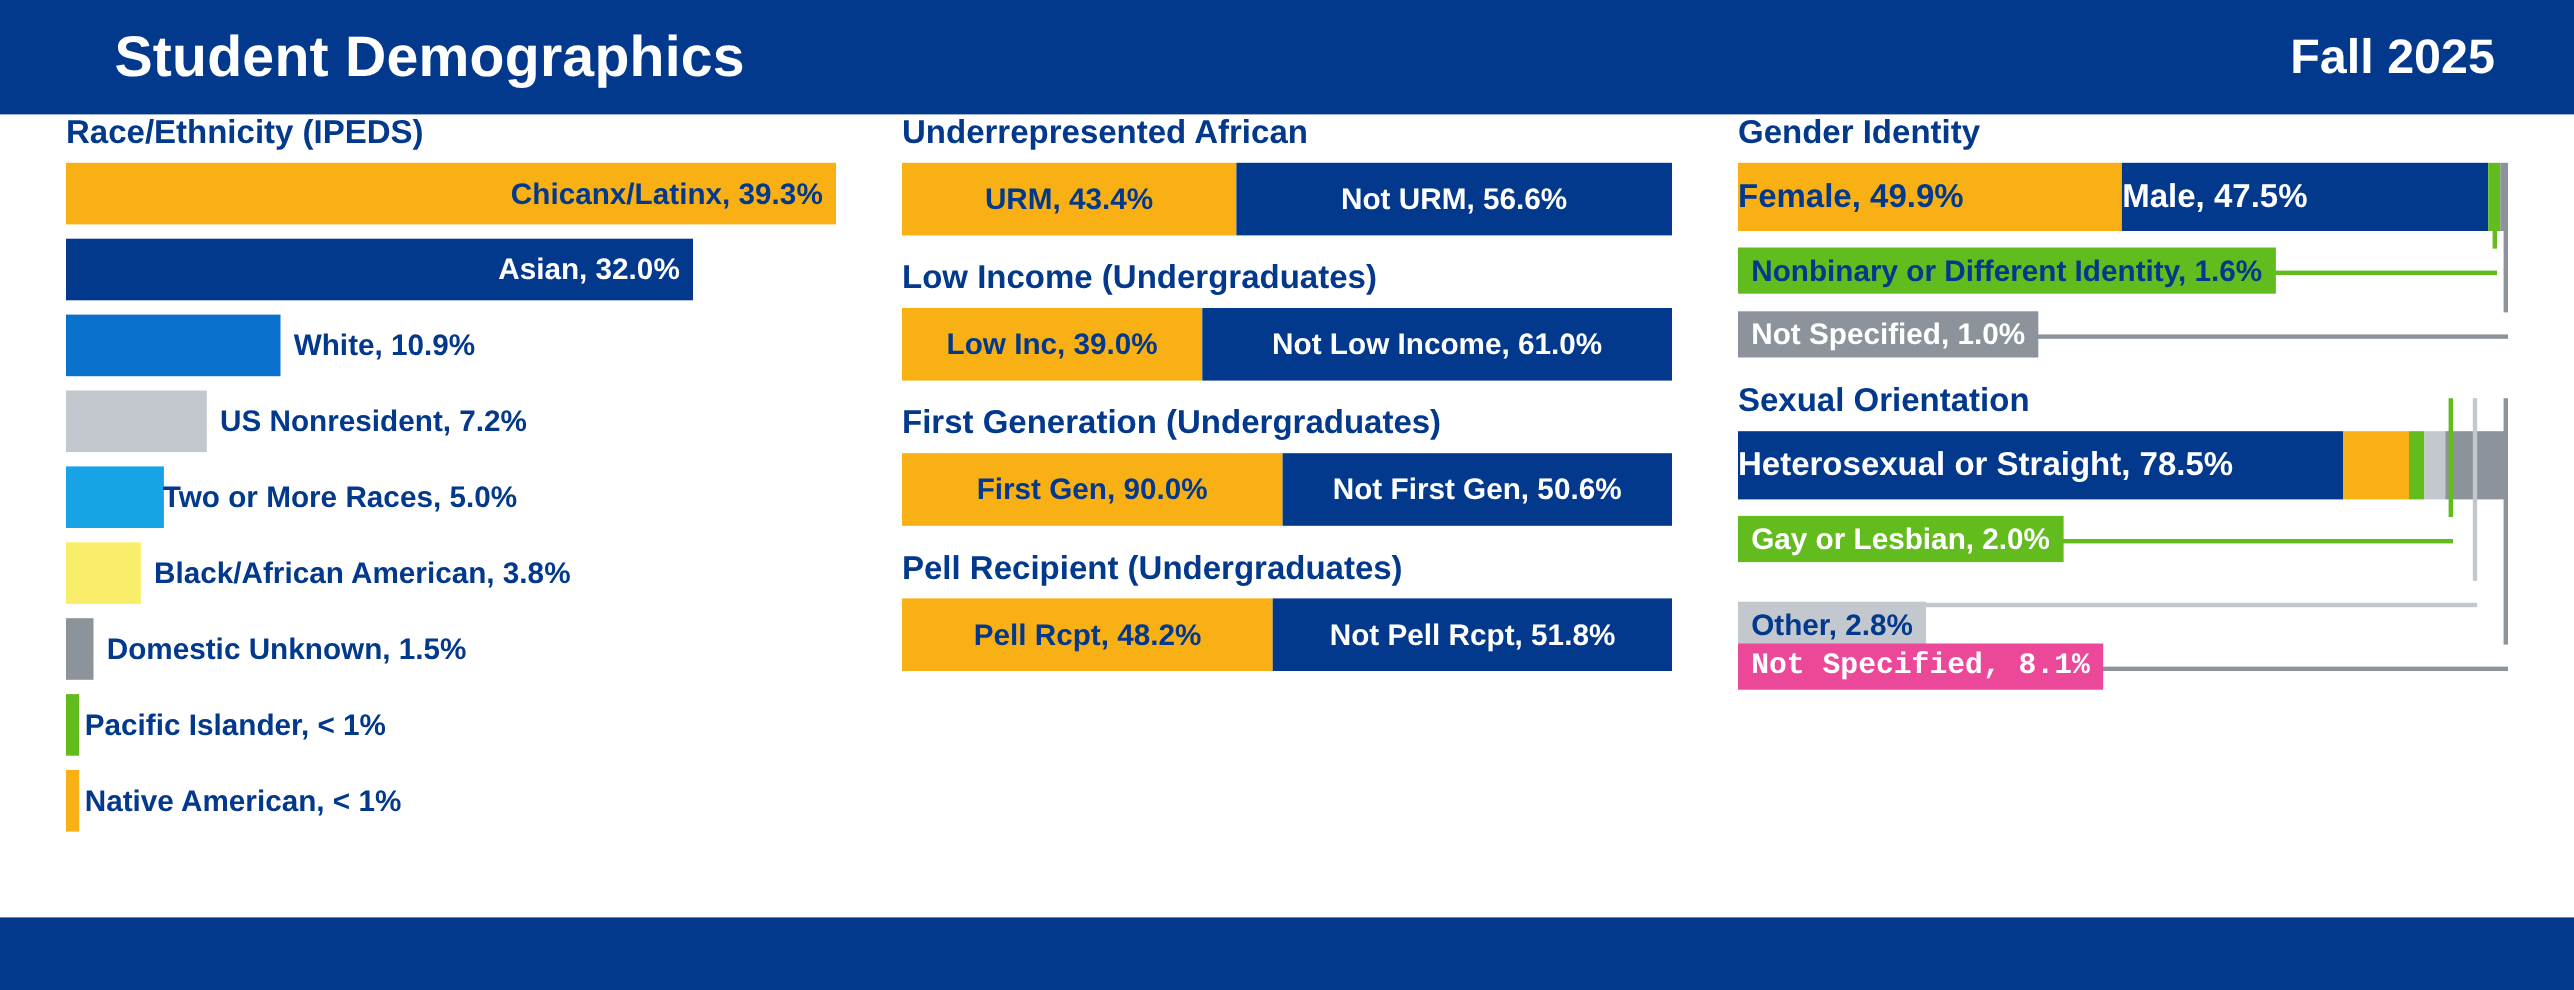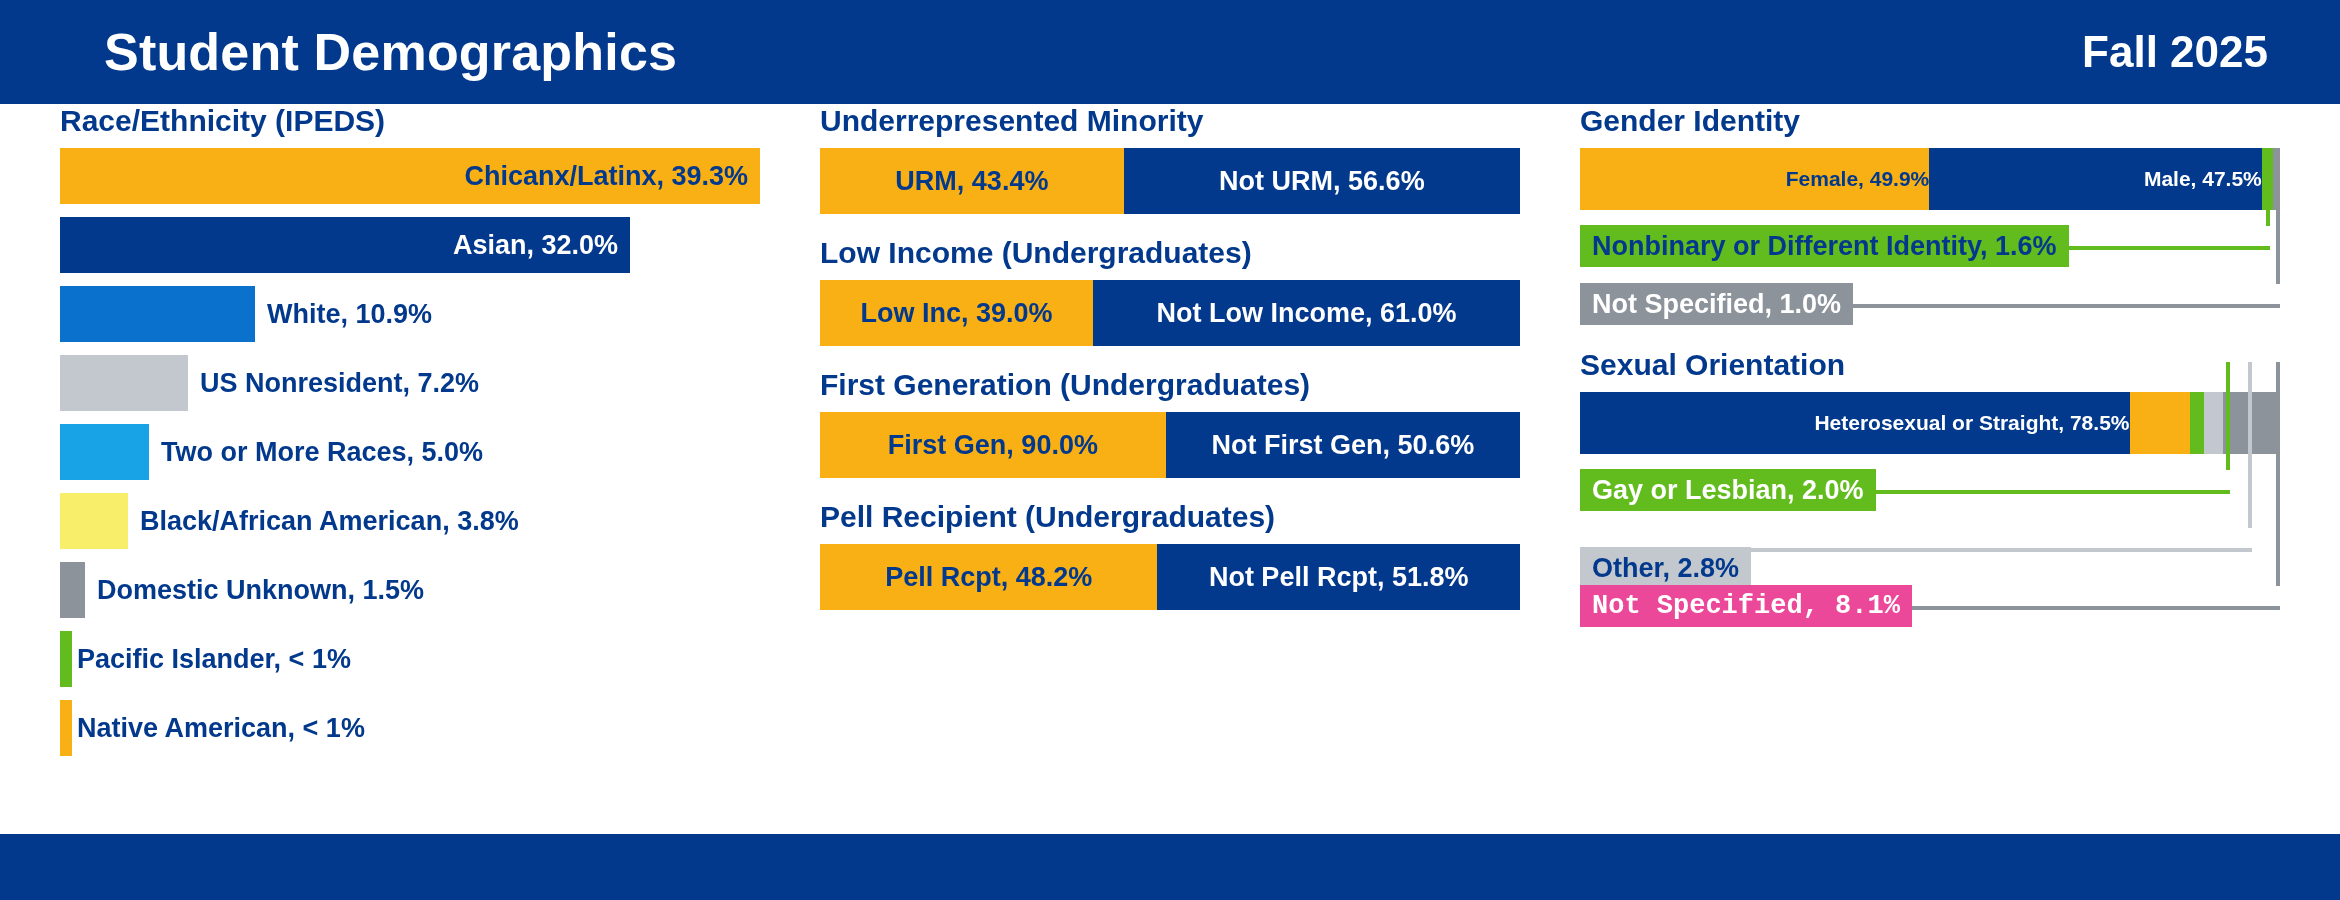"Underrepresented Minority" div.section-title { text: Minority -> African }
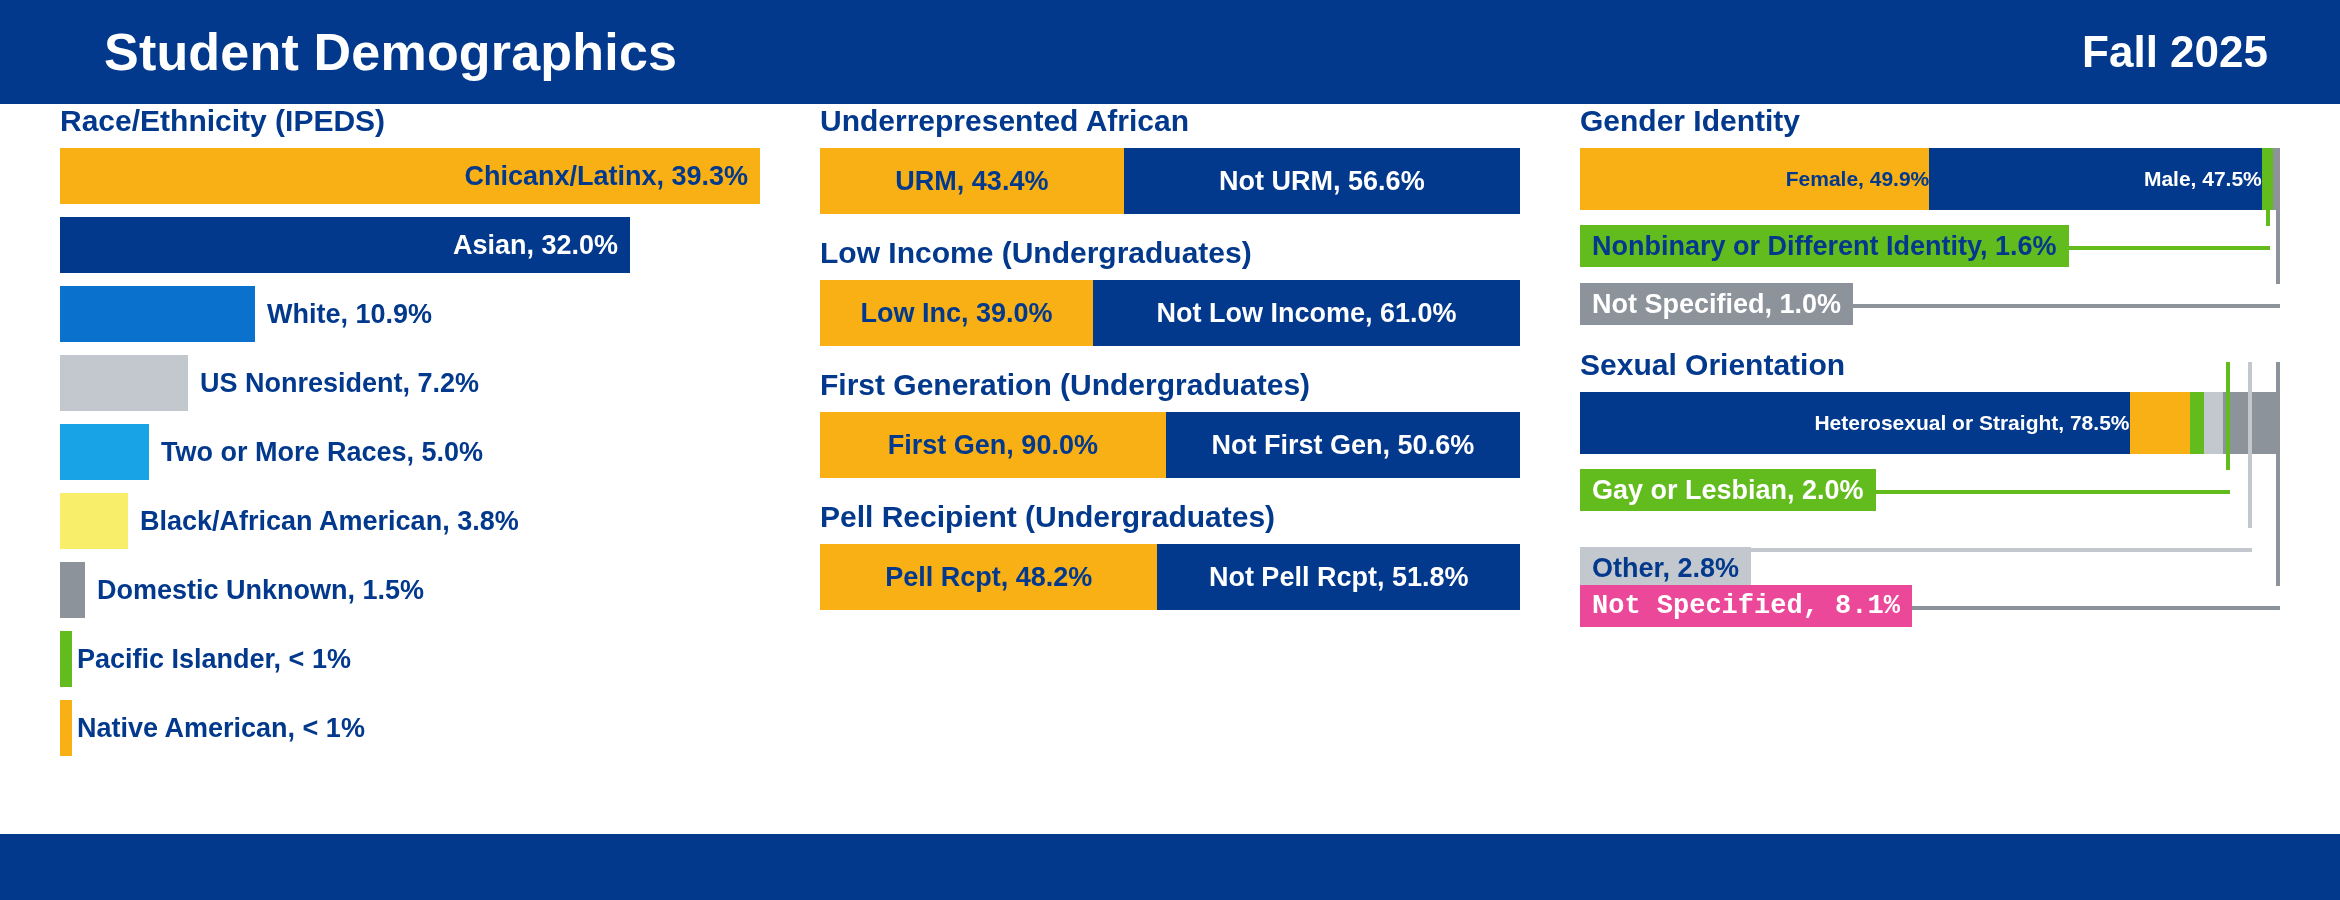"Female, 49.9%" .multi-seg { font-size: 21px -> 30px; justify-content: flex-end -> flex-start }
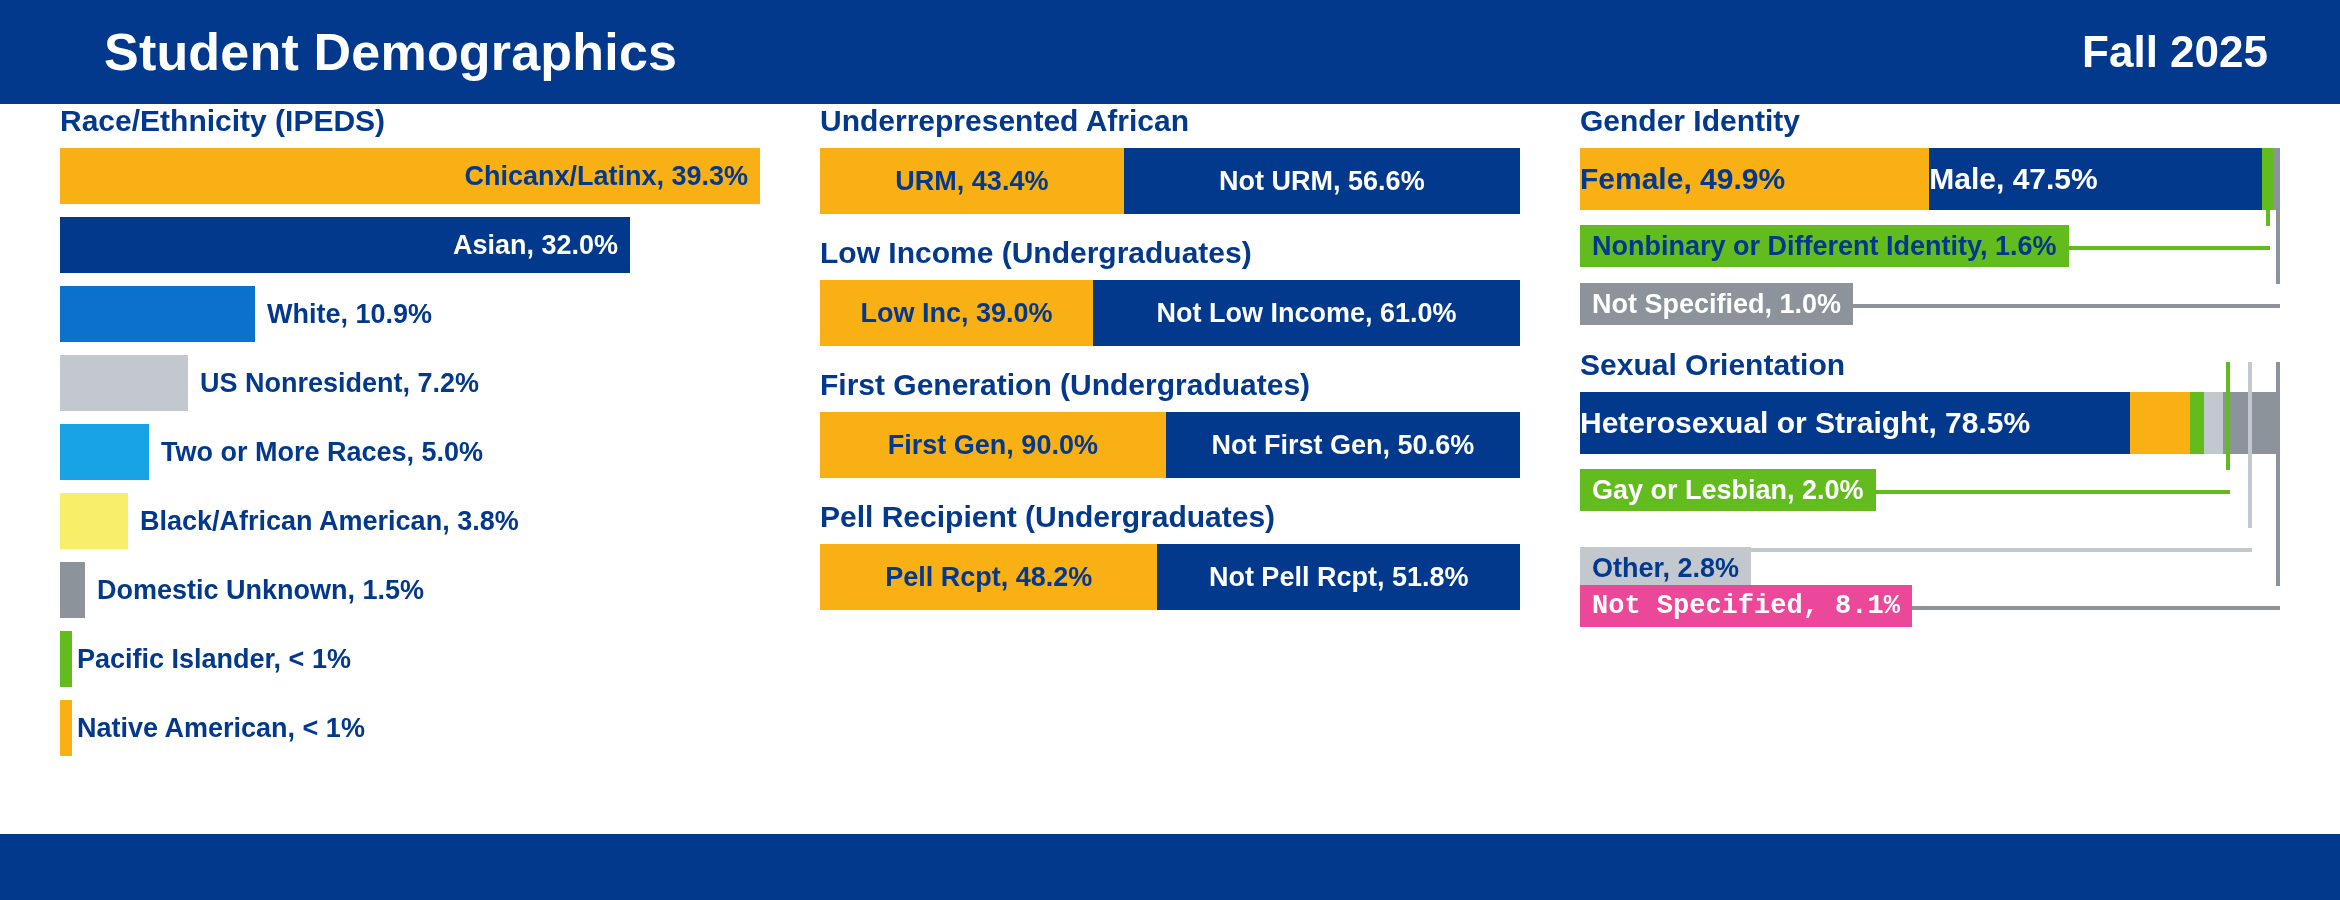"Two or More Races, 5.0%" div.bar-label-outside { left: 89px -> 76px }
